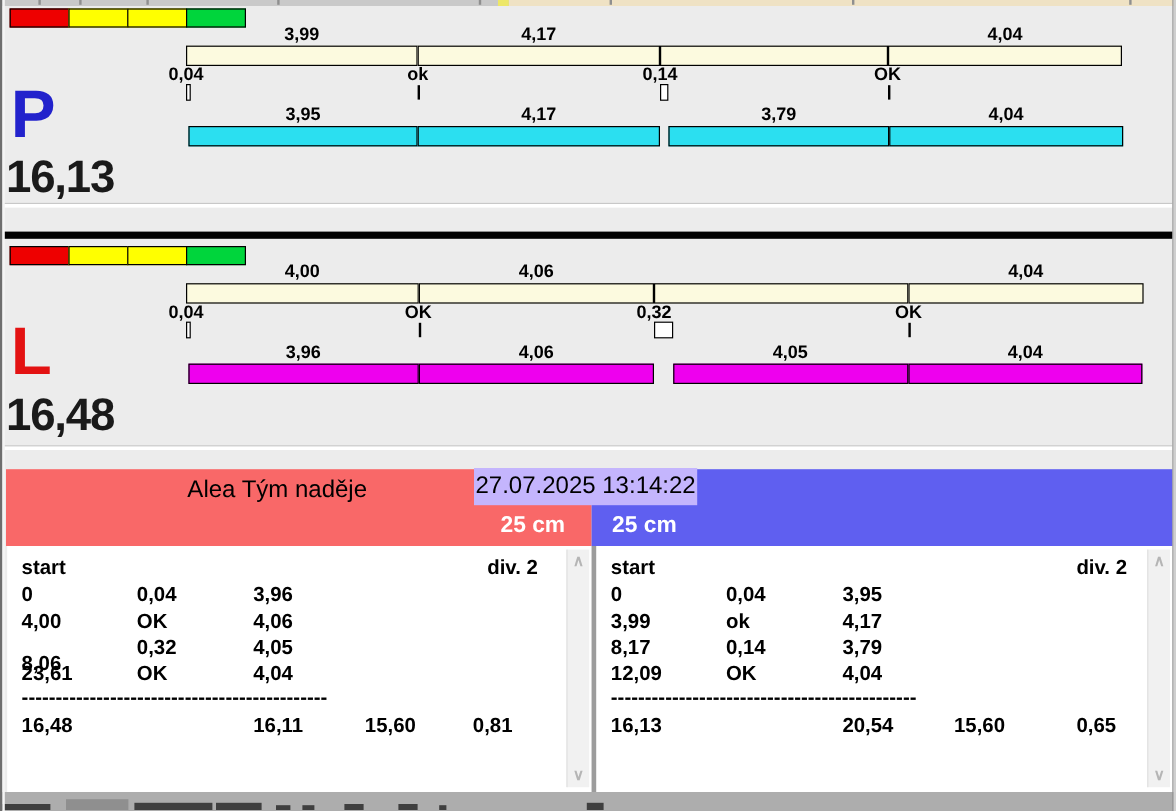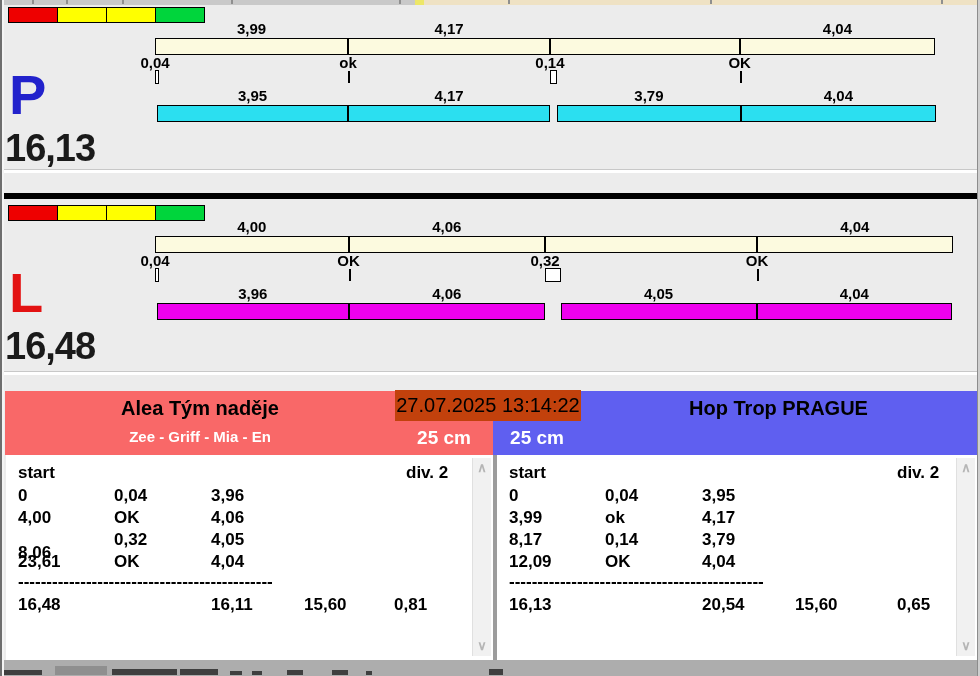"Alea Tým naděje" .hdr-title { font-weight: bold -> normal; padding-left: none -> 31px }
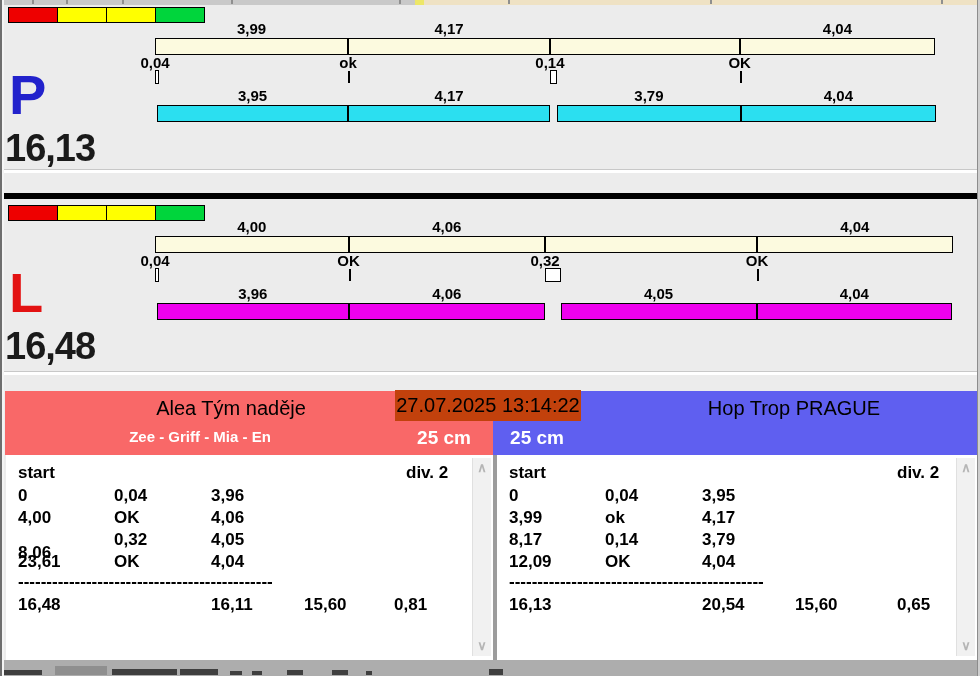"27.07.2025 13:14:22" .timestamp { background: #c2410c -> #c4b5fd }
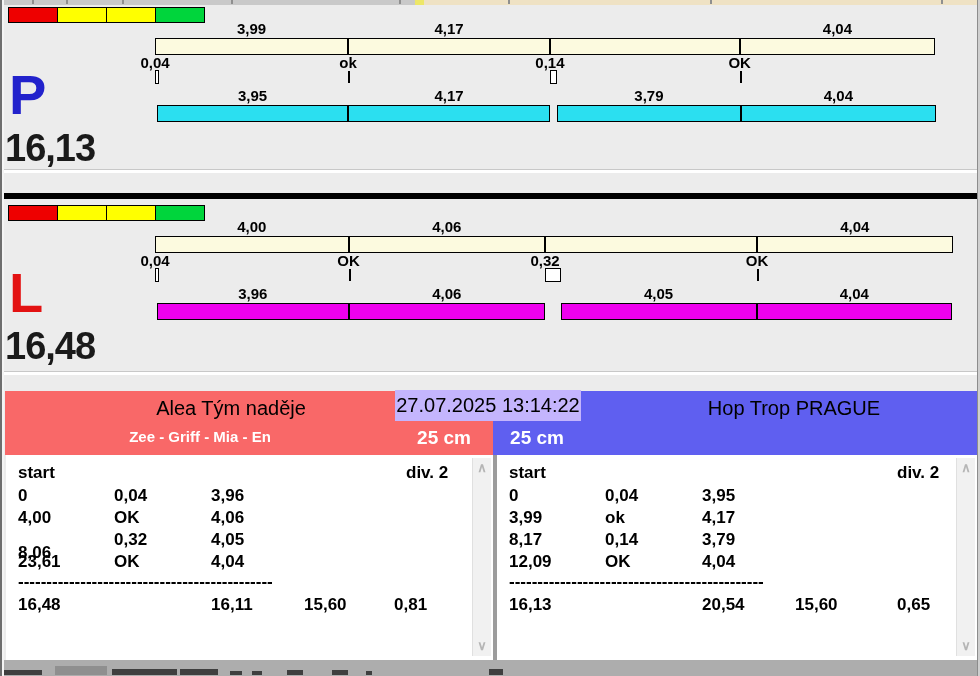"Hop Trop PRAGUE" div.hdr-title { html: <div>Hop Trop PRAGUE</div> -> none }
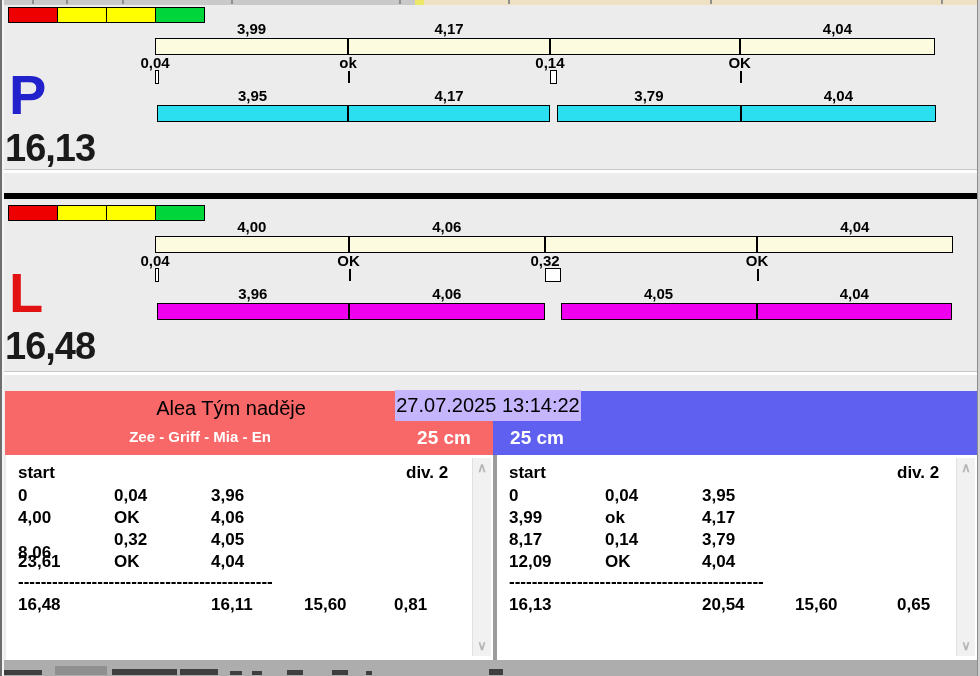"Zee - Griff - Mia" div.hdr-sub { html: <div>Zee - Griff - Mia - En</div> -> none }
